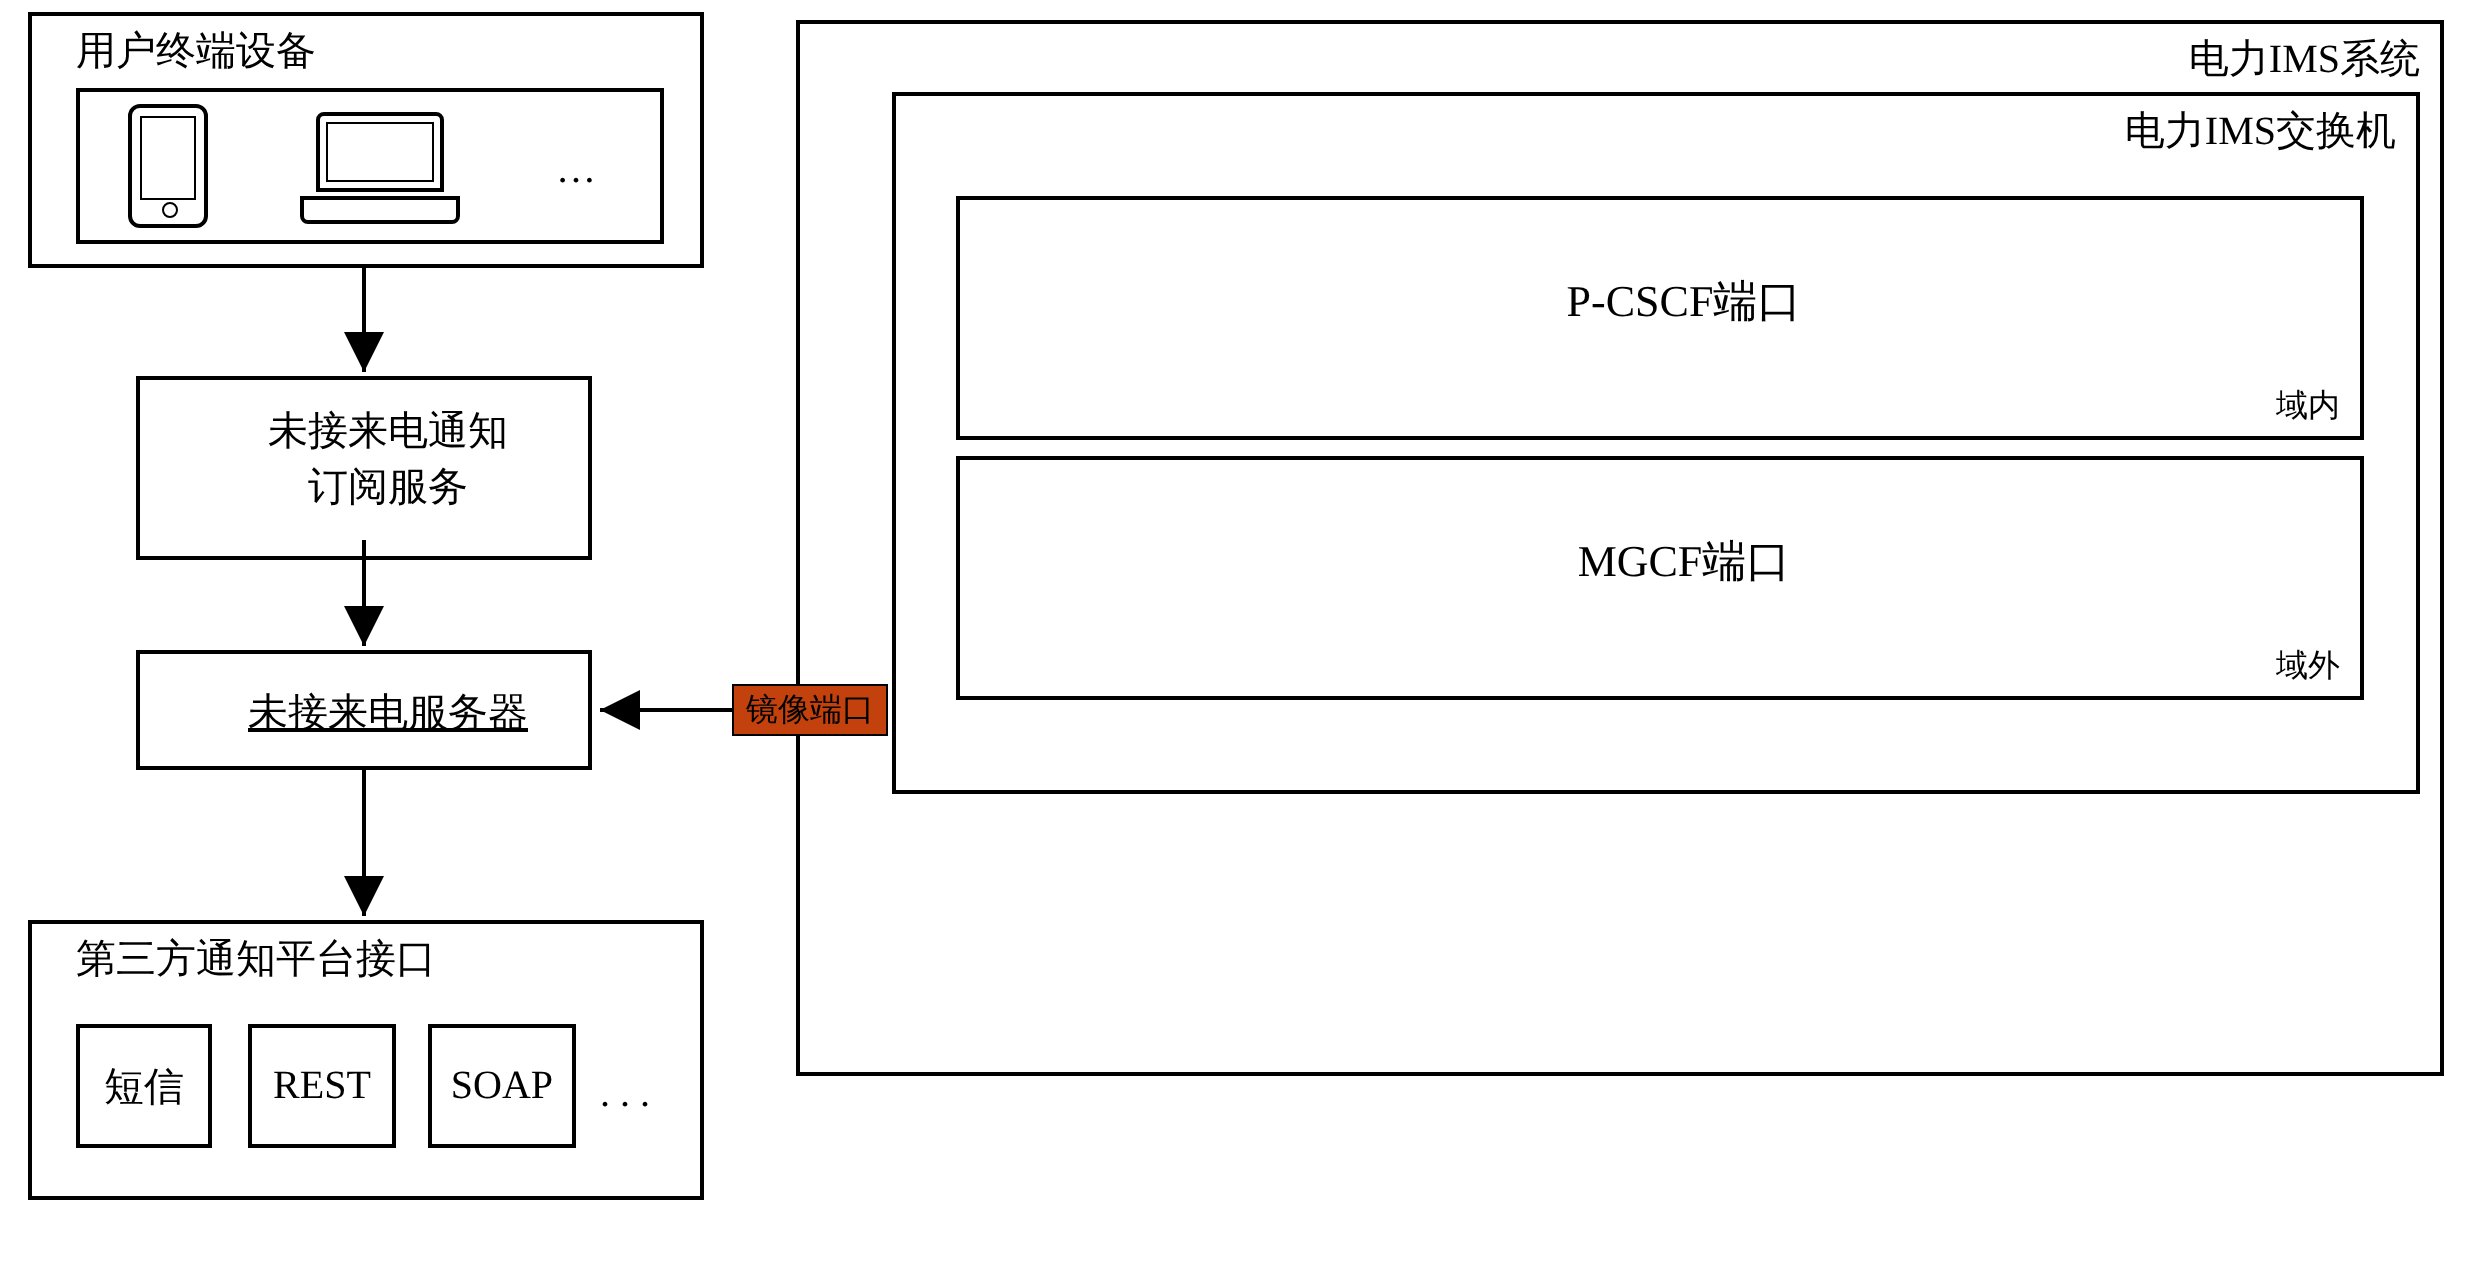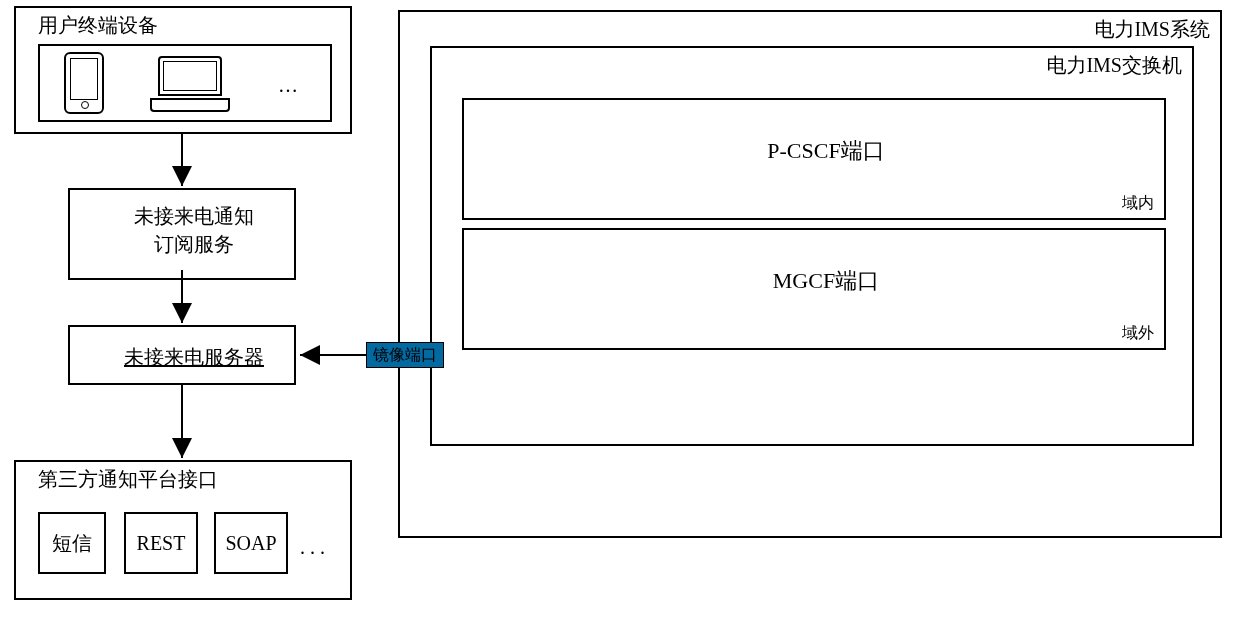"电力IMS交换机" div.box { height: 400px -> 351px; left: 30px -> 46px }
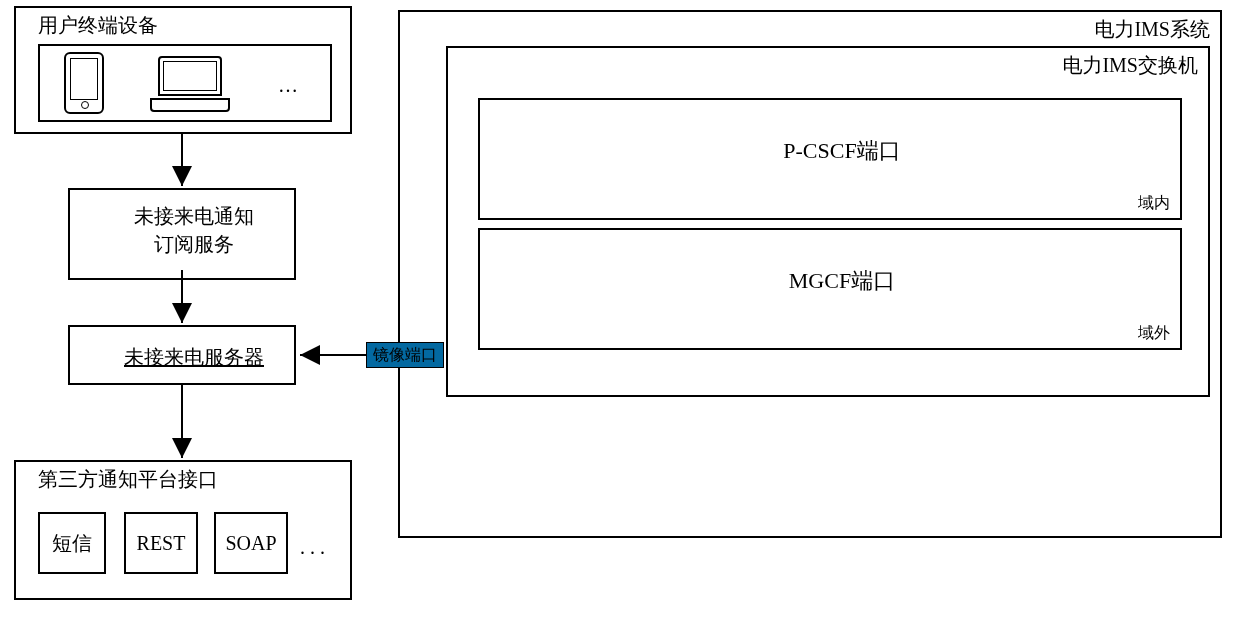"镜像端口" .mirror-port { background: #0369a1 -> #c2410c }
